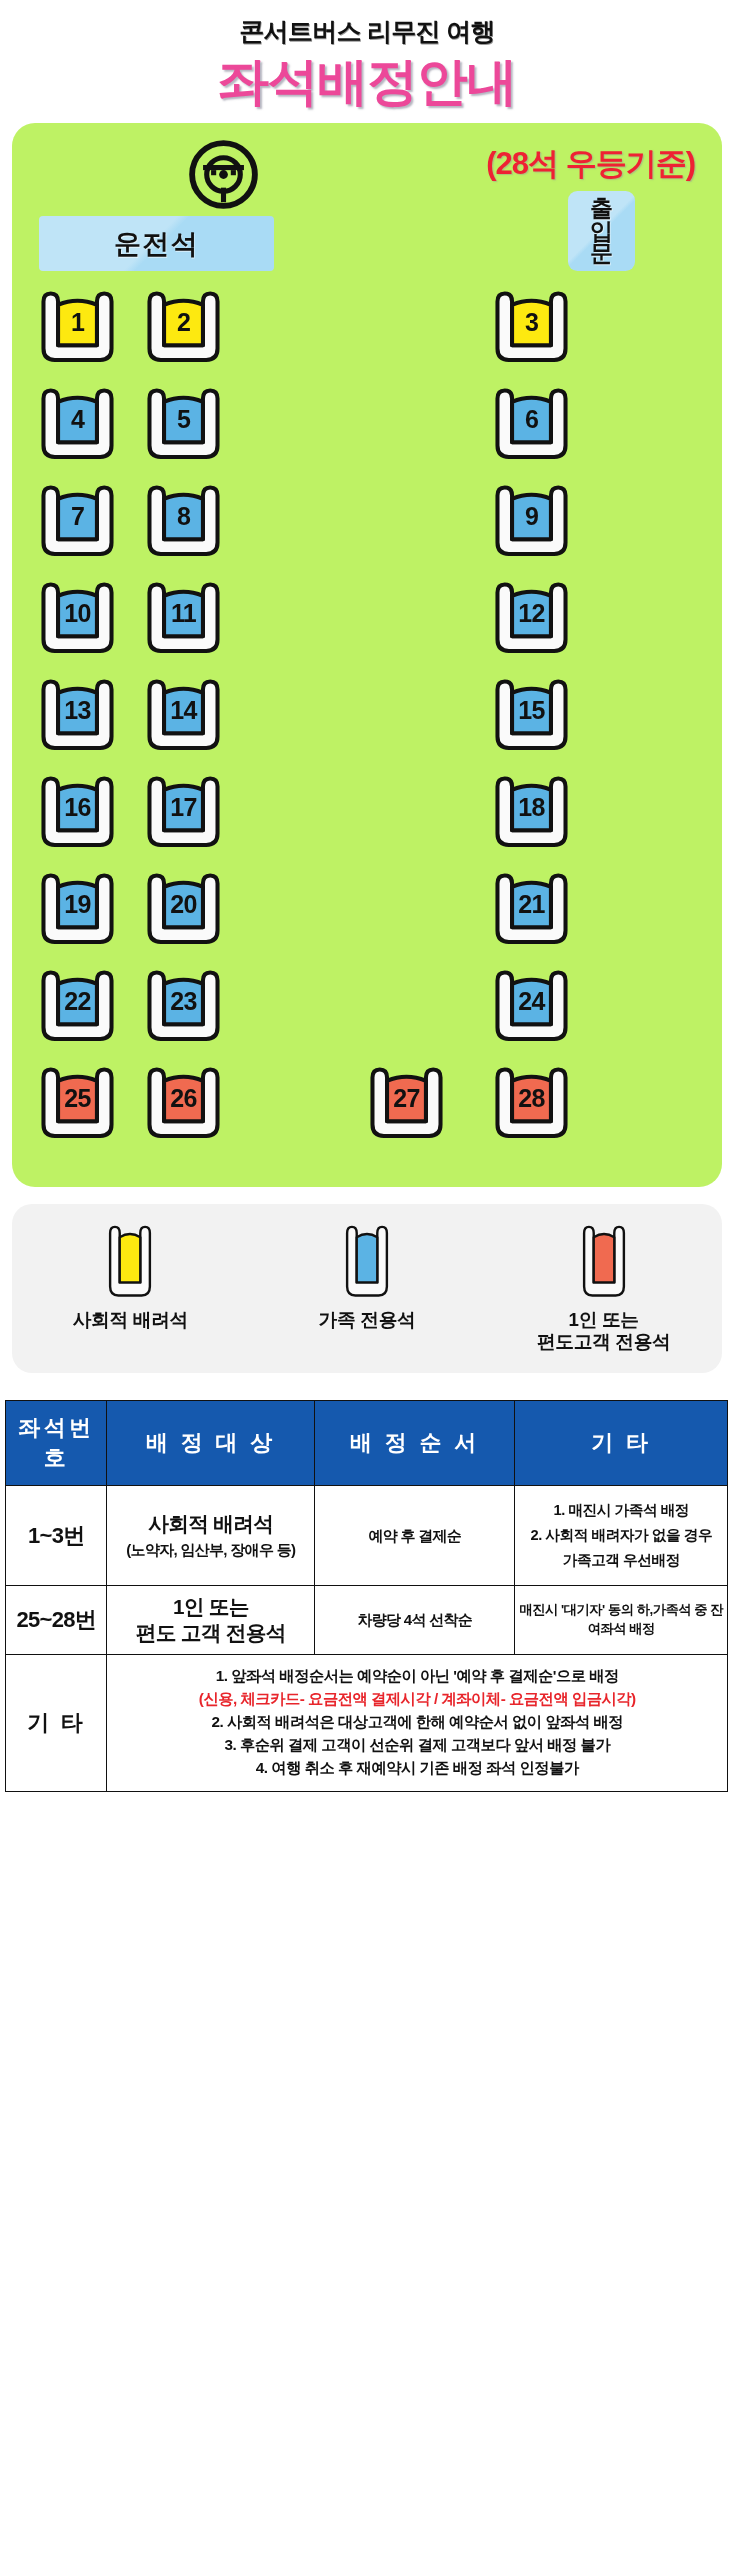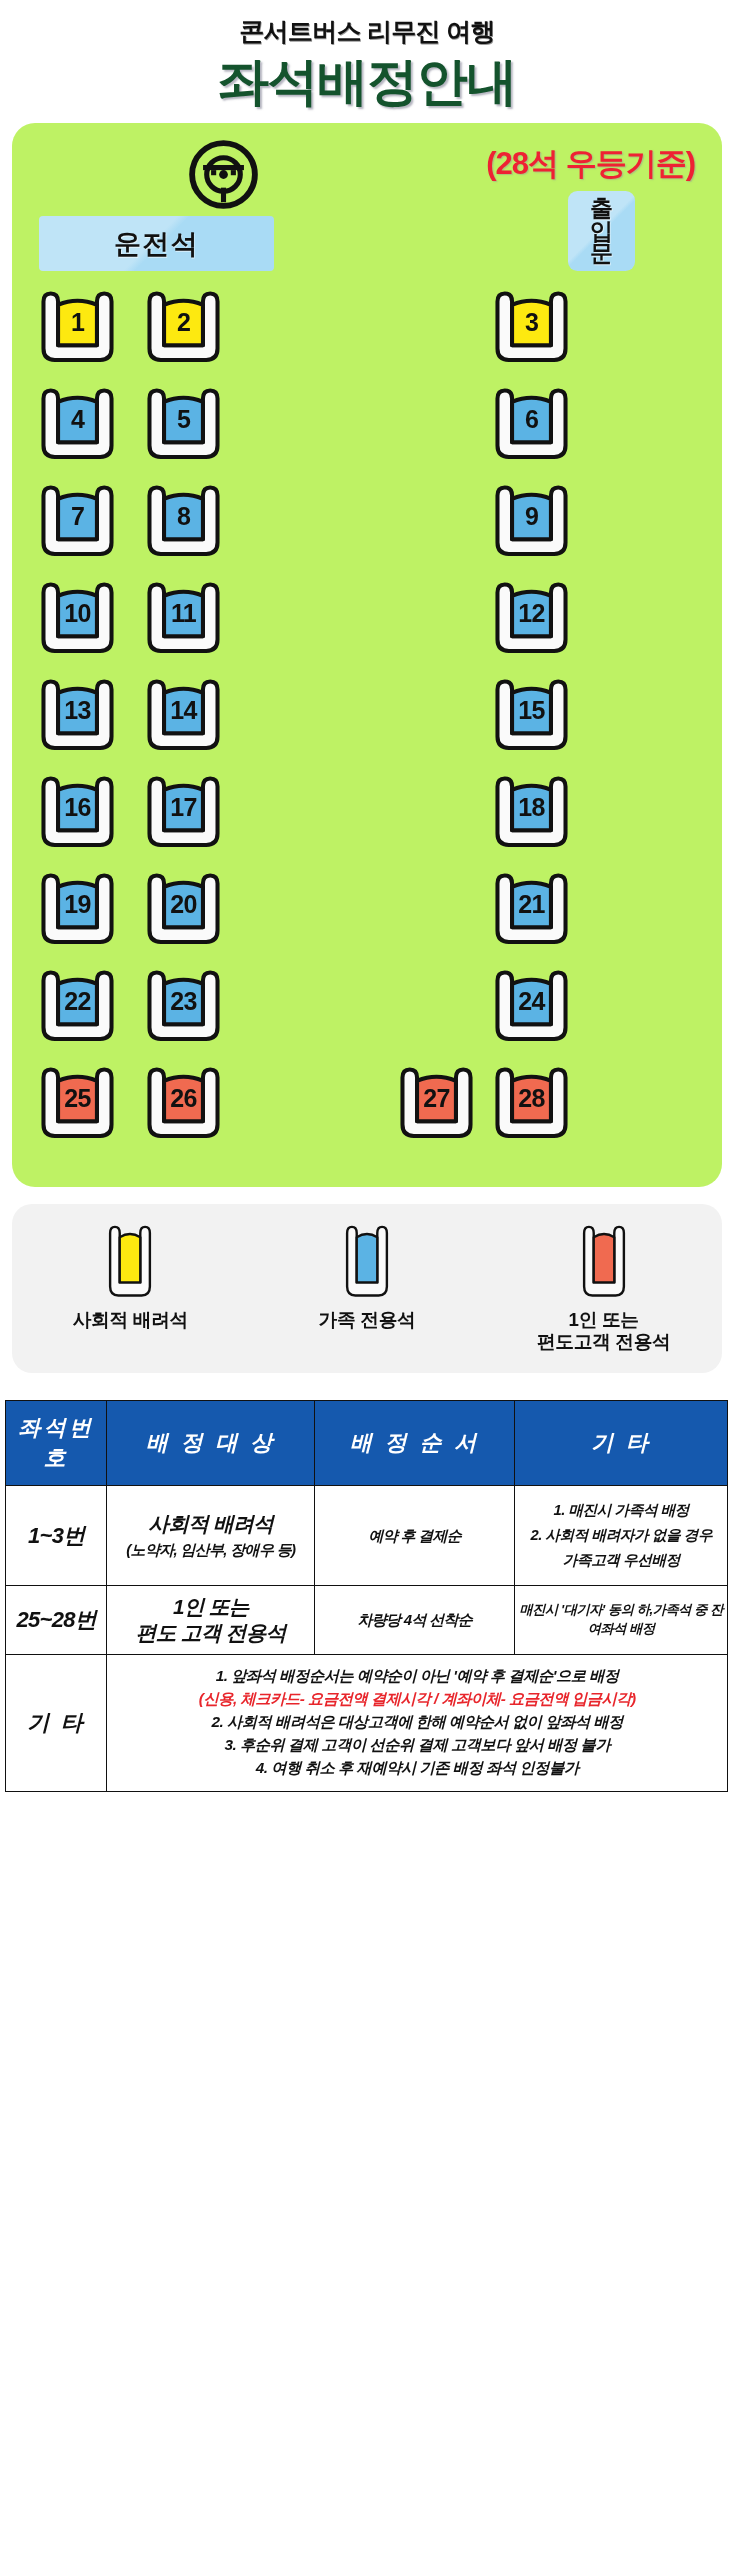"좌석배정안내" .maintitle { color: #14532d -> #ec4899 }
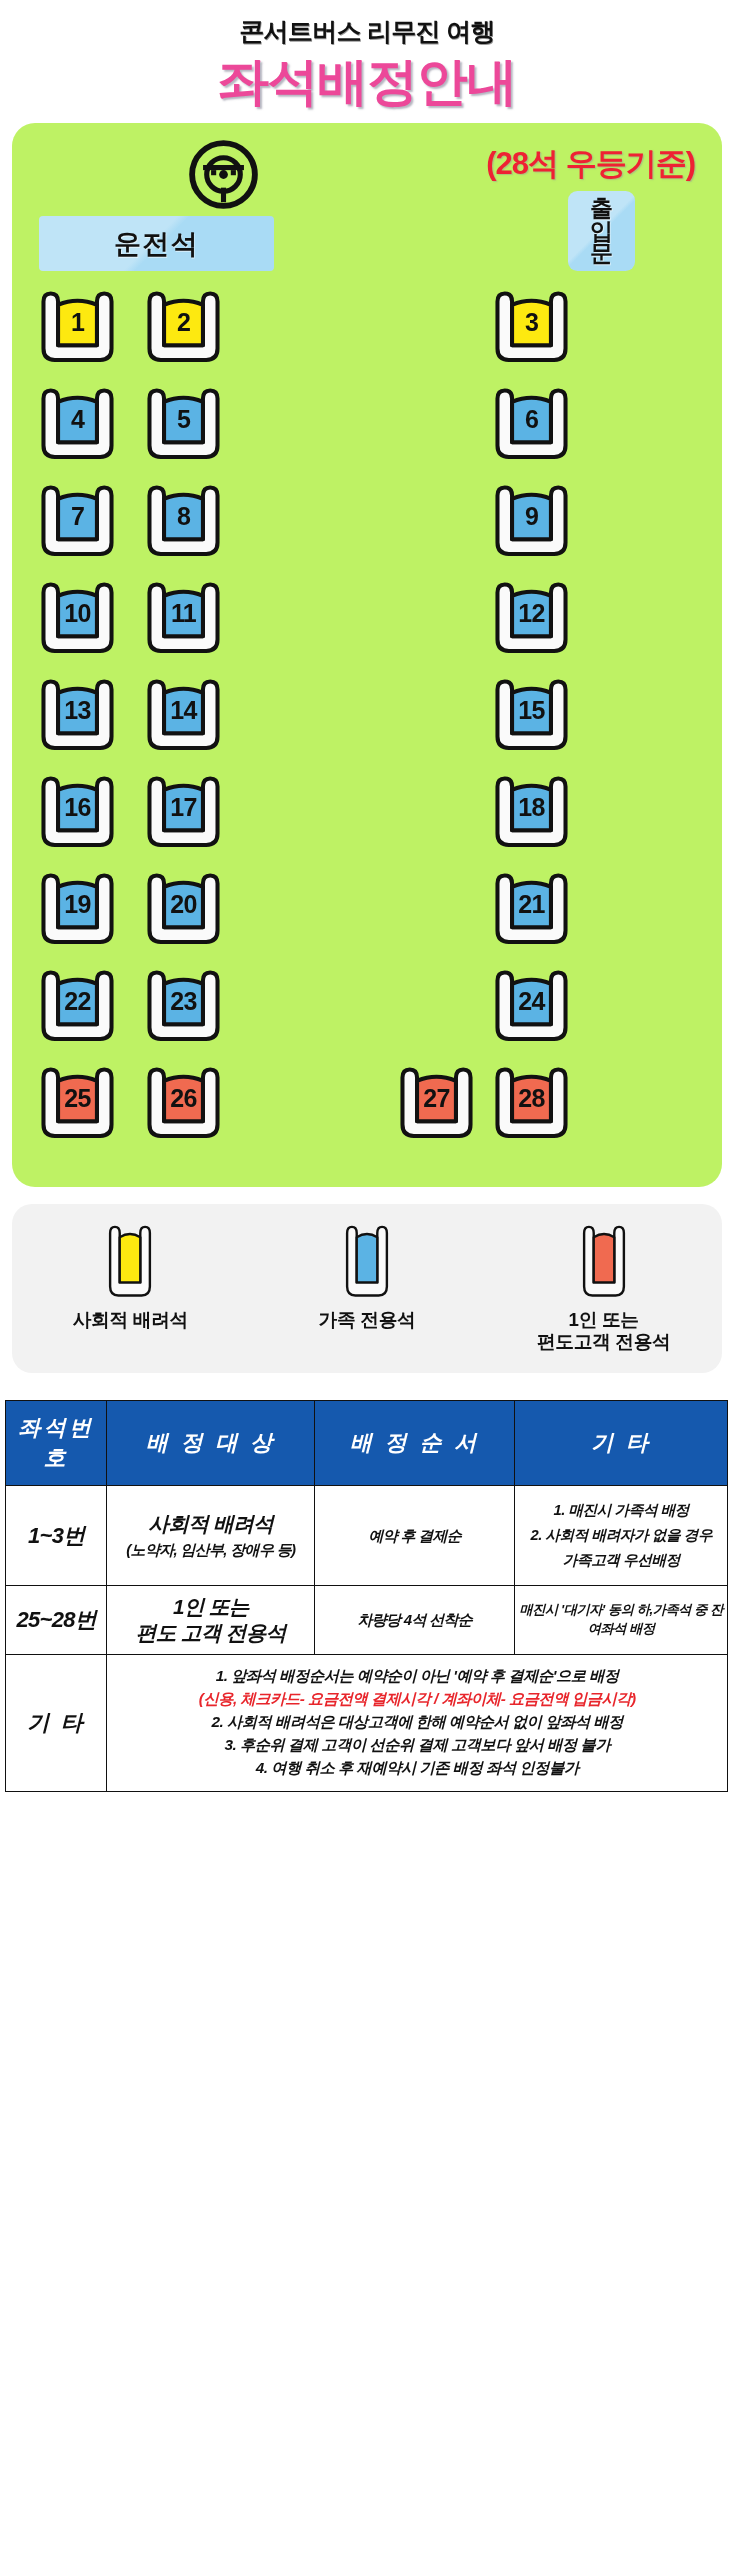"27" .col-2 { left: 384px -> 354px }
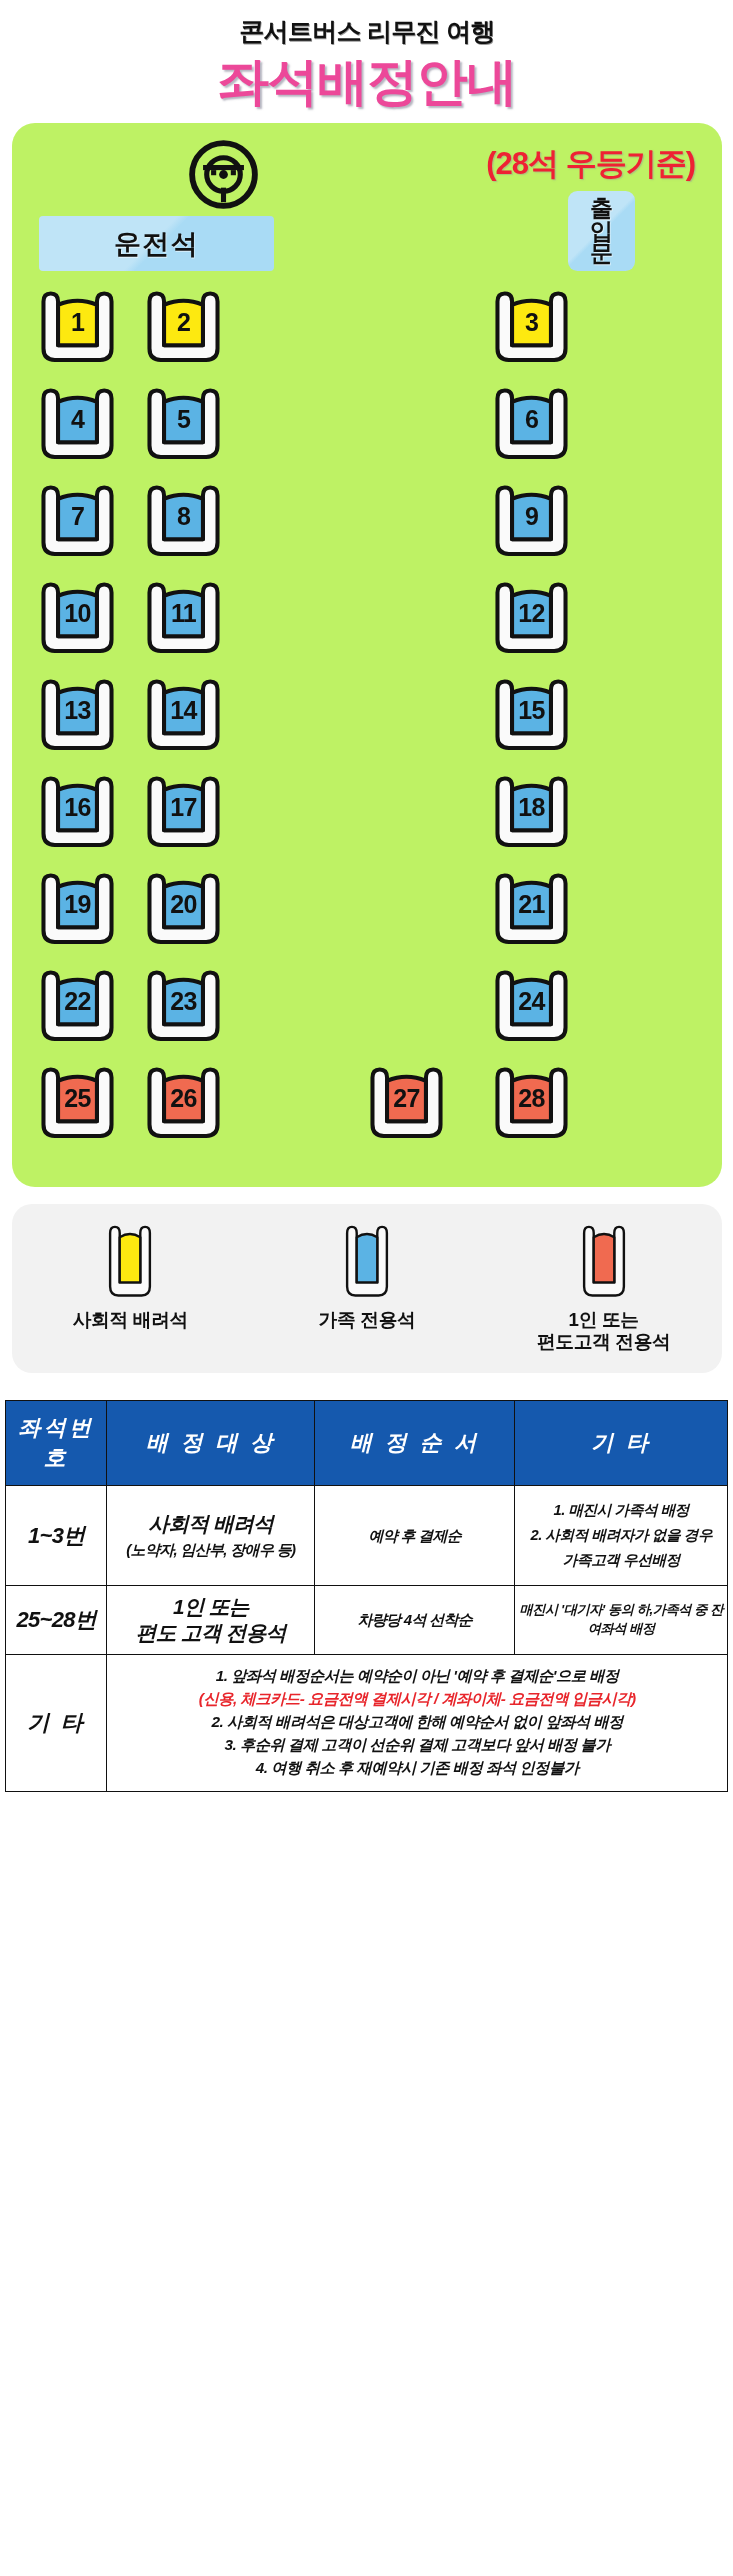"좌석번호" table.rules { font-style: italic -> none }
